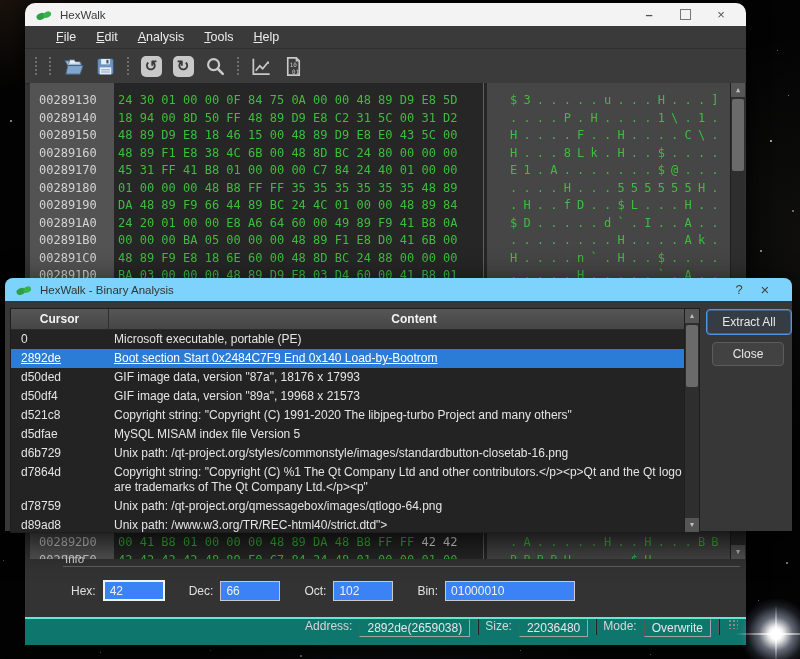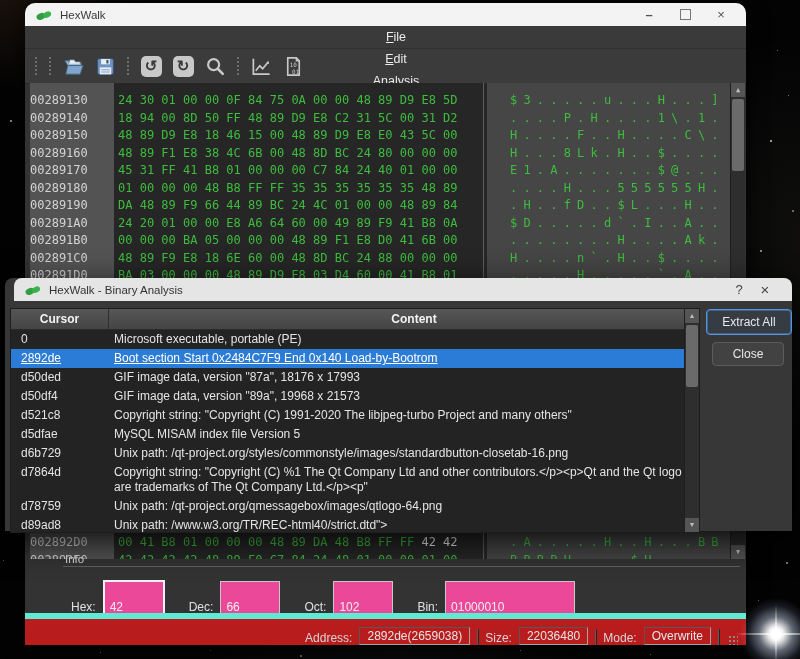"File" .menubar { flex-direction: column -> none }
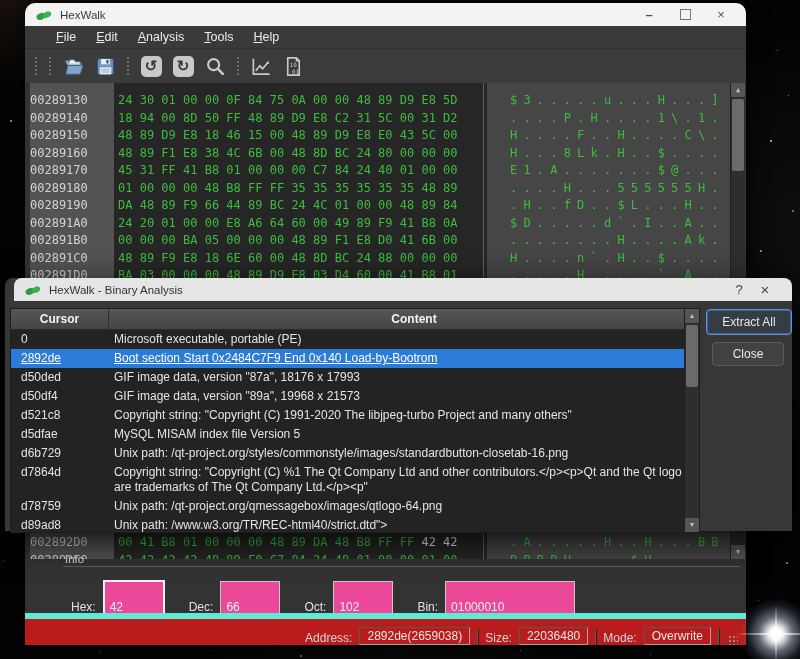"00289130" .addr { padding-left: 0 -> 9px }
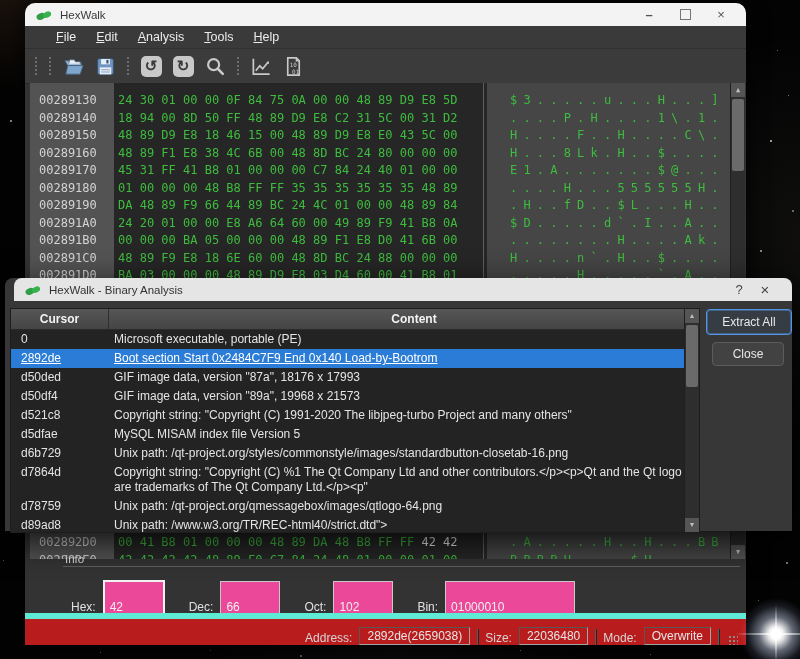"HexWalk - Binary Analysis" .dlg-title { background: #e5e5e5 -> #7dd3fc; margin-left: 9px -> none }
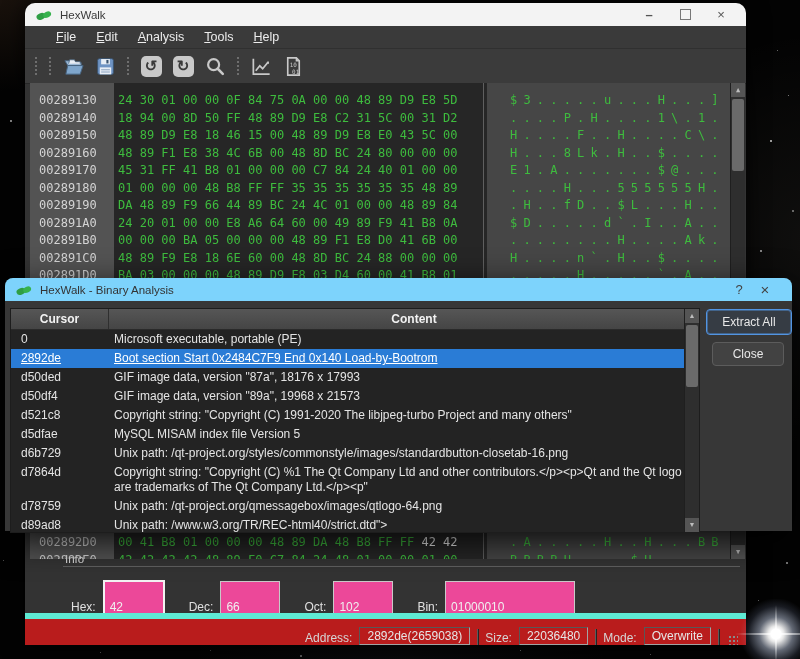"42" .fld input { background: #ec4899 -> #3b82f6; padding: 16px 5px -> 0 5px }
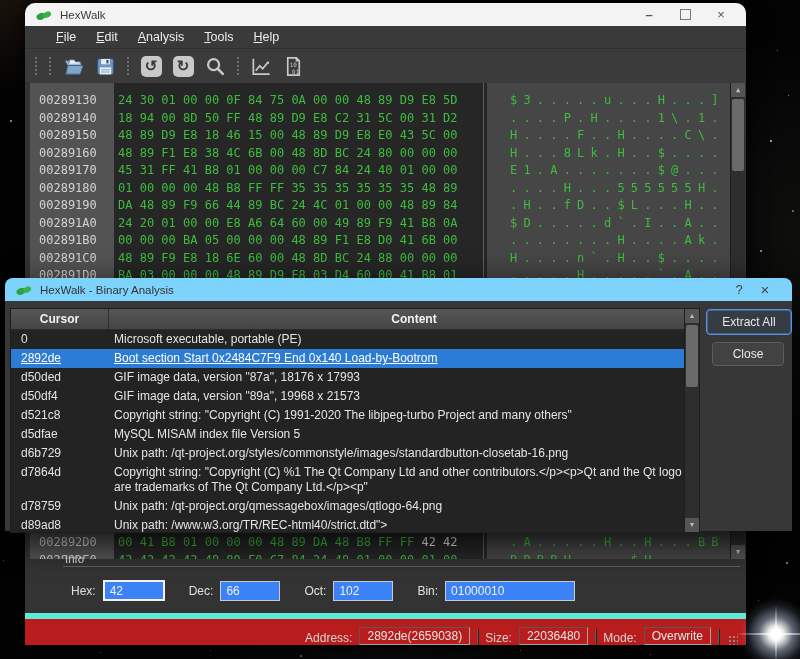"Address:" .statusbar { align-items: flex-end -> flex-start; background: #b91c1c -> #0f766e; border-top: 6px solid #5eead4 -> 2px solid #5eead4 }
